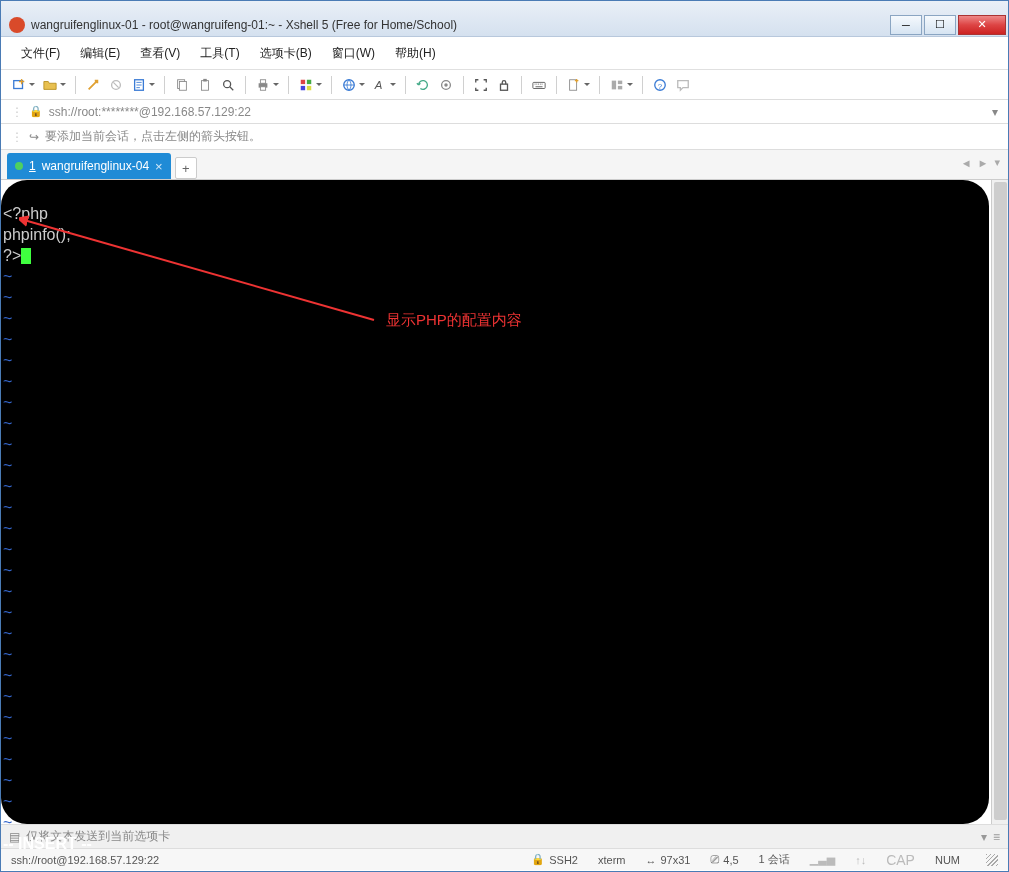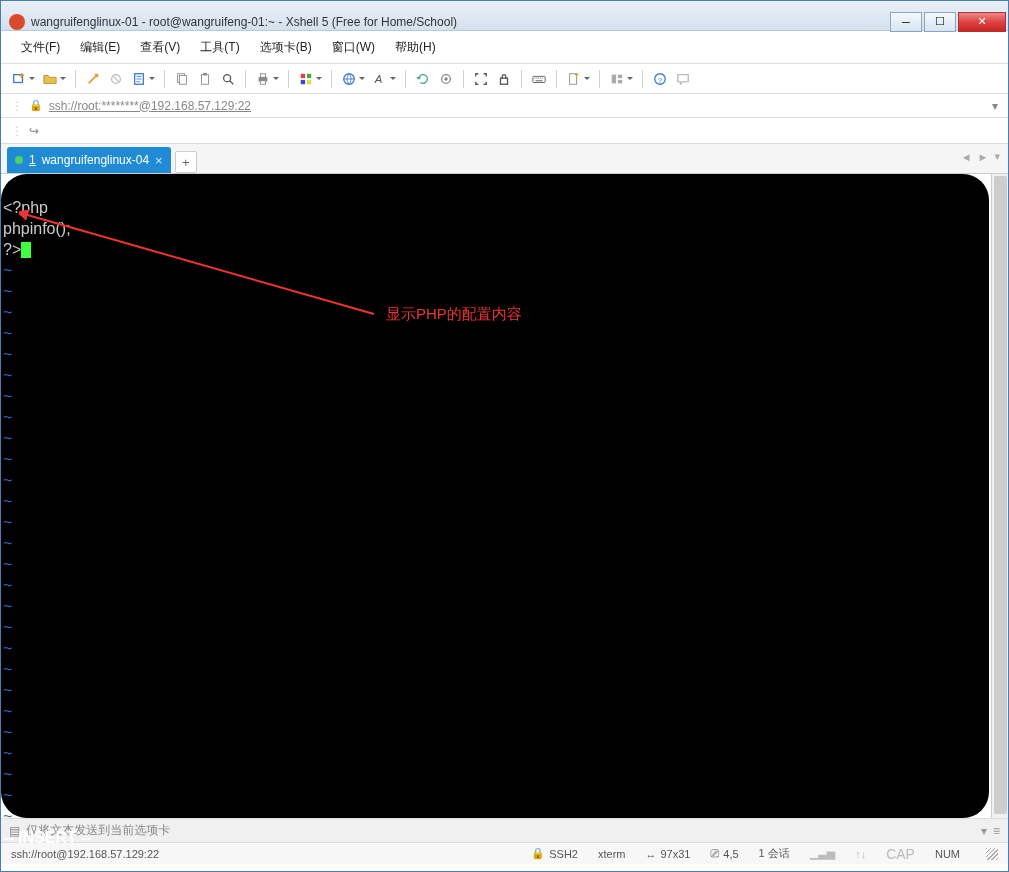"wangruifenglinux-01 -" .titlebar { height: 30px -> 36px }
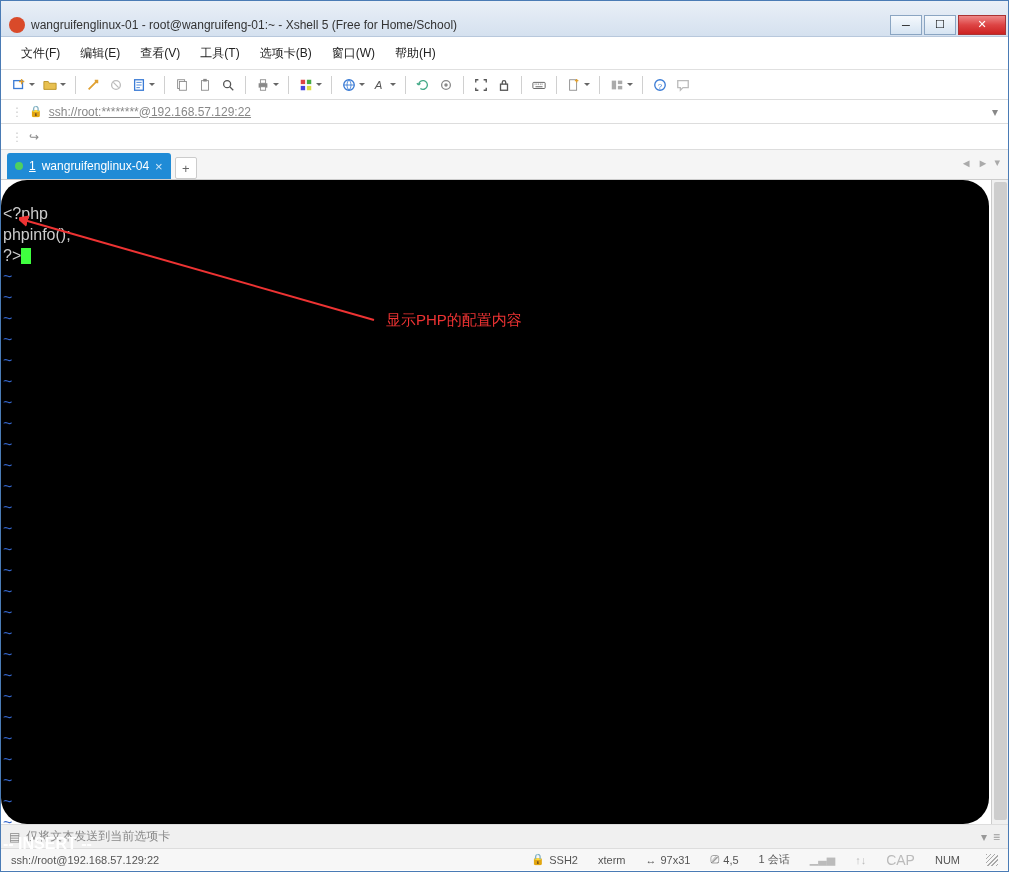"ssh://root:********@192.168.57.129:22" .addrbar .addr { text-decoration: underline -> none }
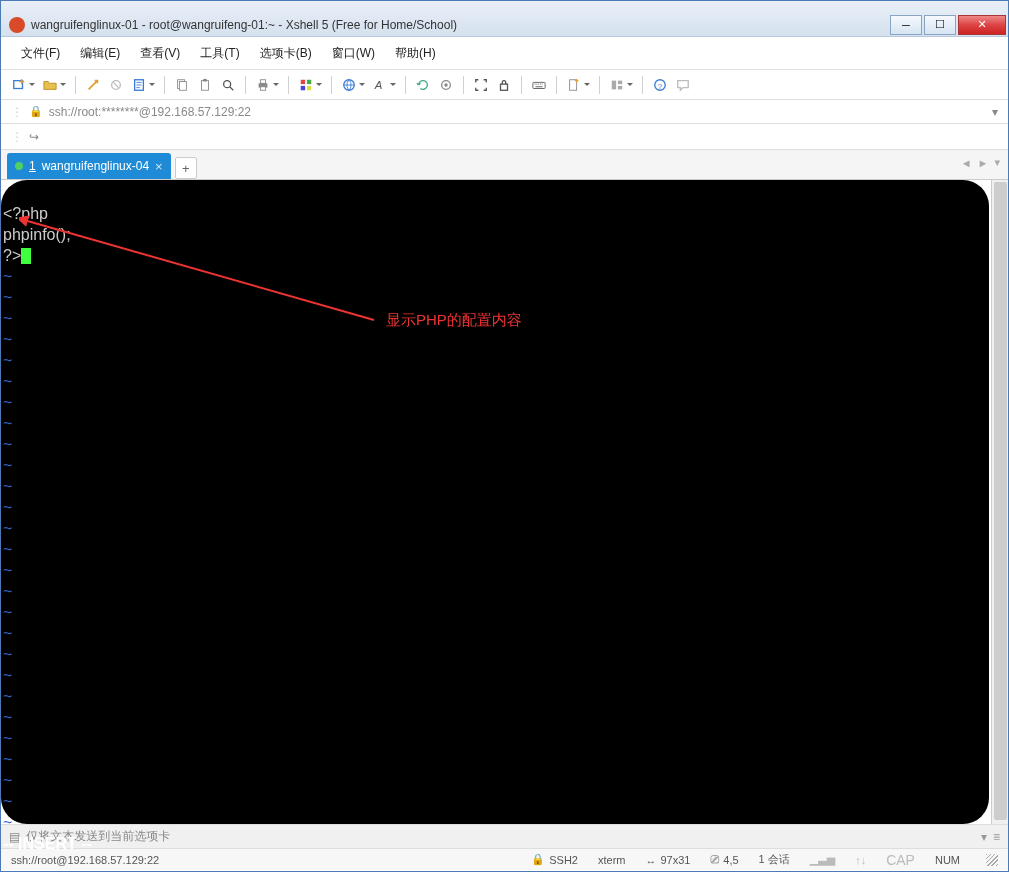"要添加当前会话，点击左侧的箭头按钮。" span { html: none -> <span>要添加当前会话，点击左侧的箭头按钮。</span> }
